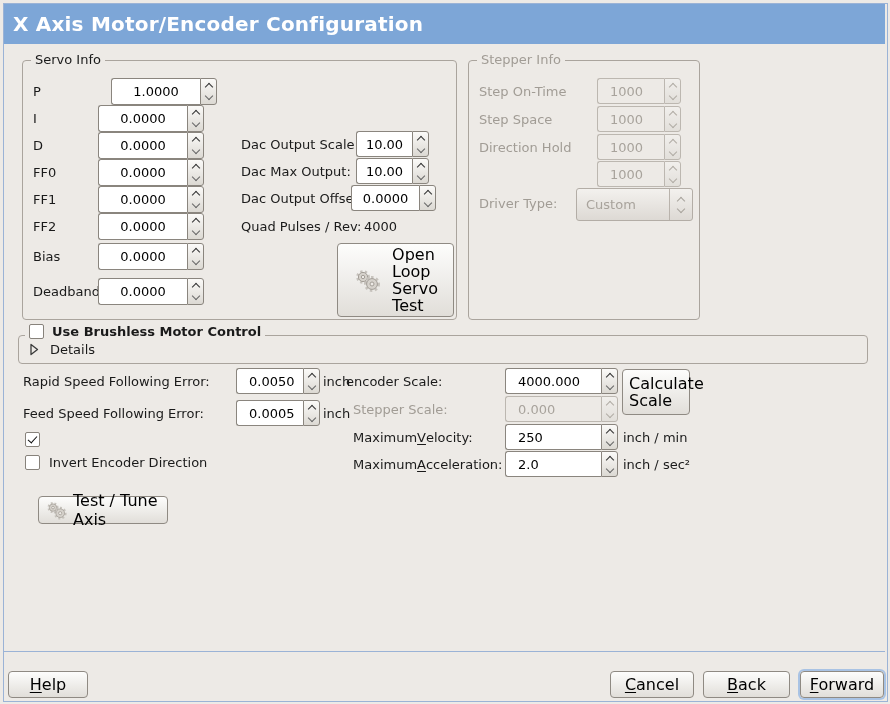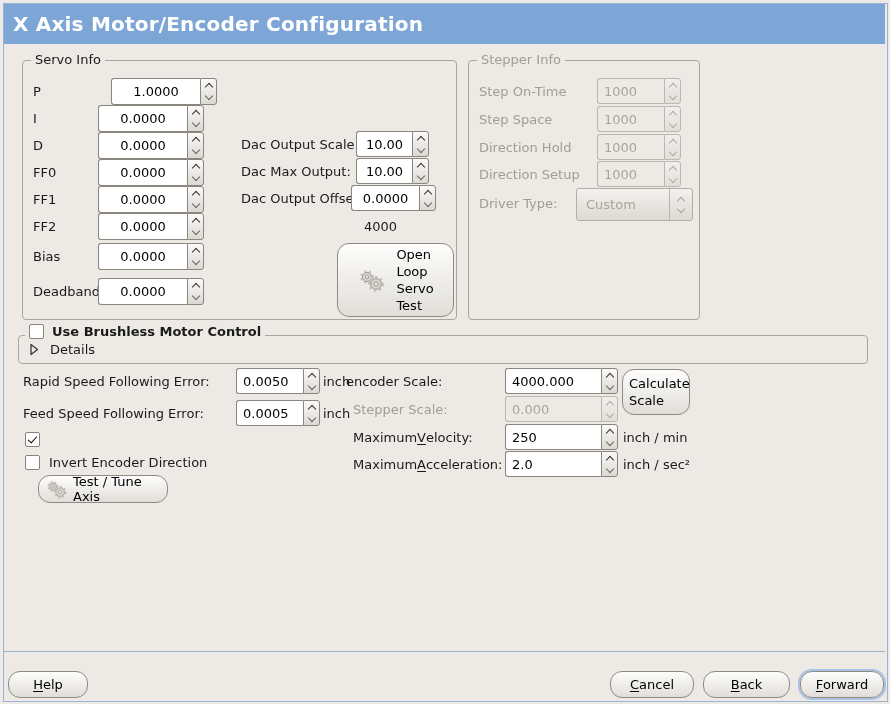"1000" .entry.left { padding-left: 6px -> 12px }
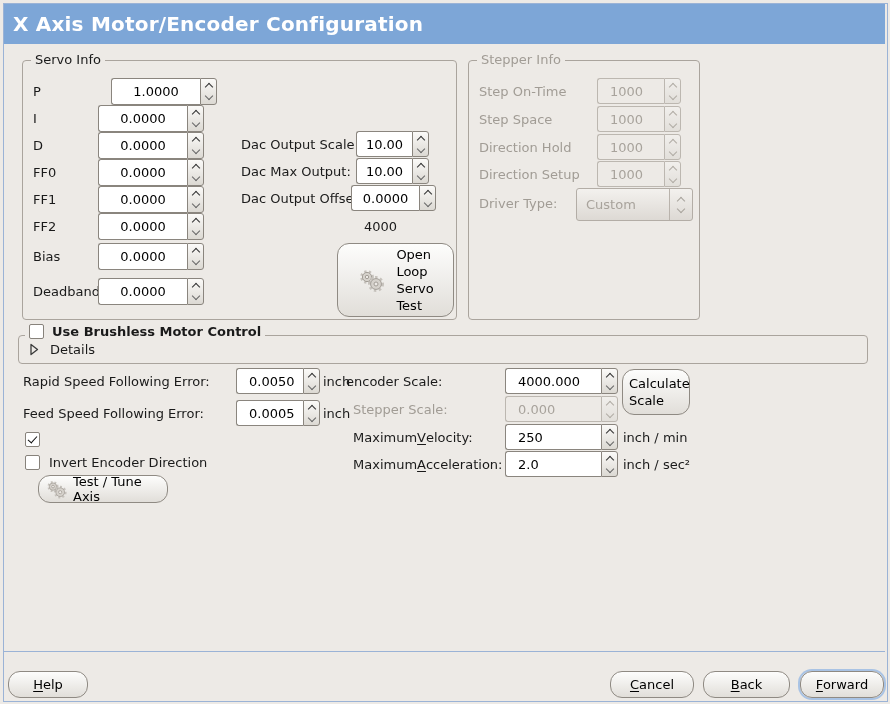"Direction Setup" div.abs { html: <div>Direction Setup</div> -> none }
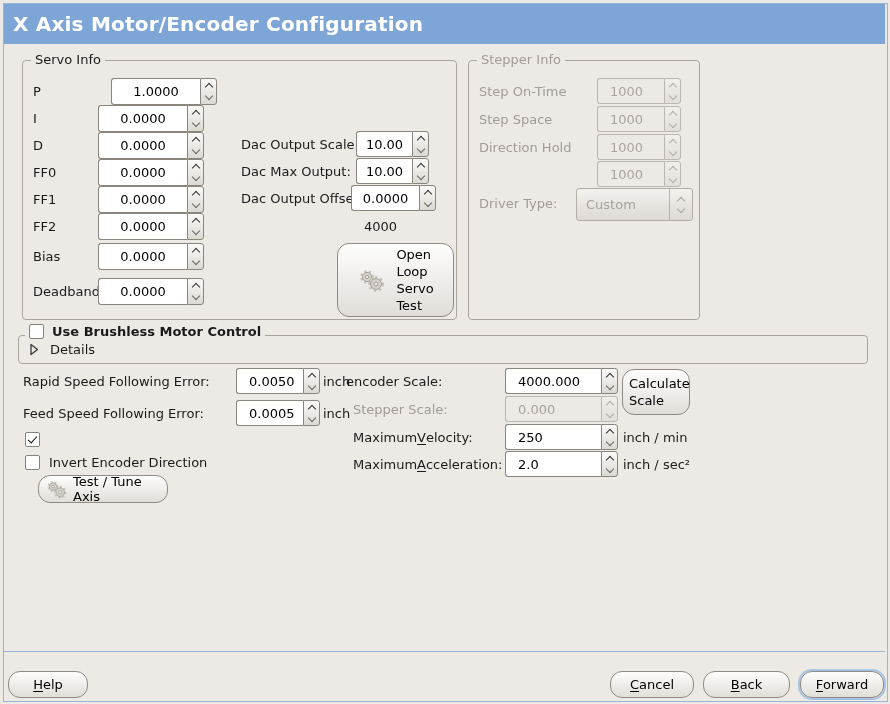"Quad Pulses / Rev:" div.abs { html: none -> <div>Quad Pulses / Rev:</div> }
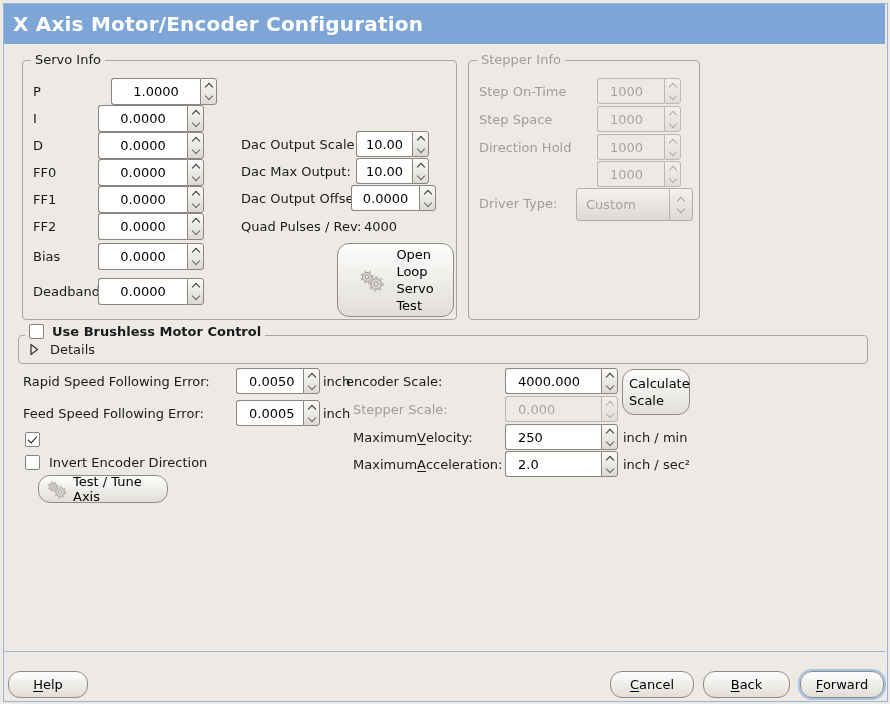"Open" .btn { border-radius: 12px -> 4px; font-size: 13px -> 16px }
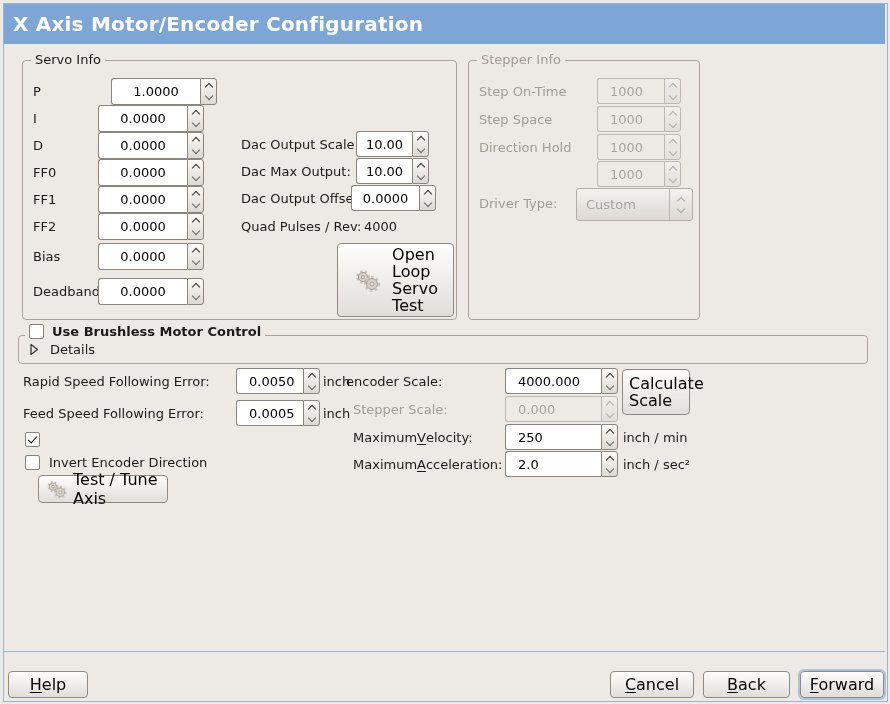"Test / Tune Axis" div.abs { top: 475px -> 496px }
